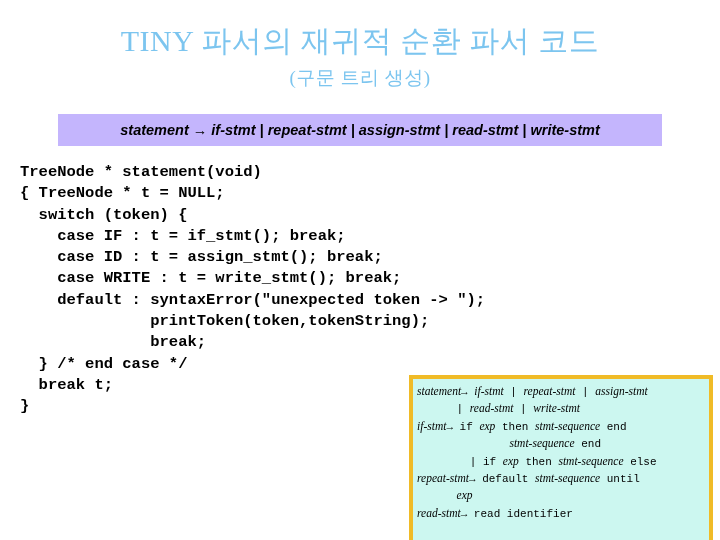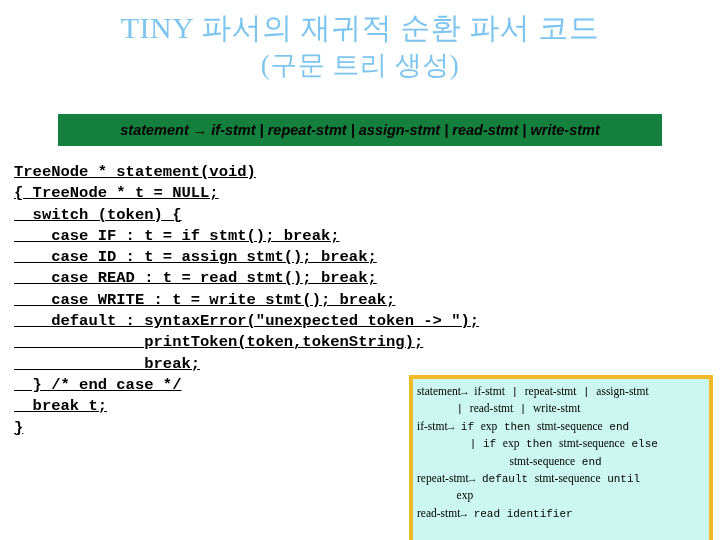"TINY 파서의 재귀적 순환 파서" .title-block { top: 9px -> 22px }
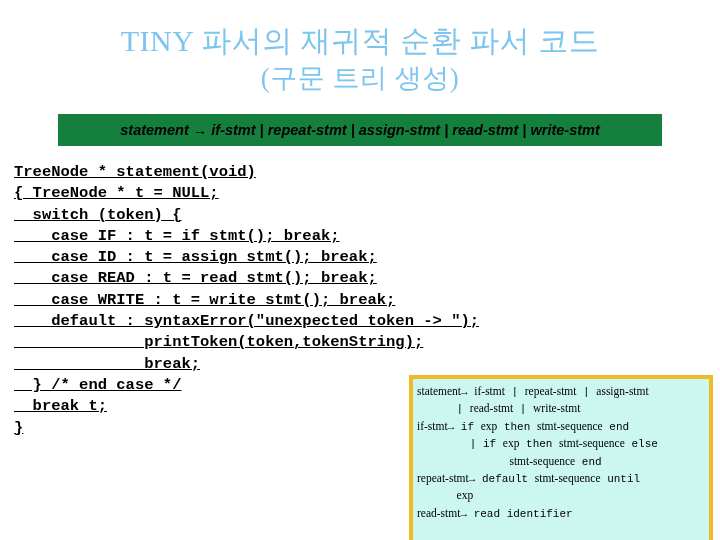"(구문 트리 생성)" .title-line.sub { font-size: 27px -> 19px }
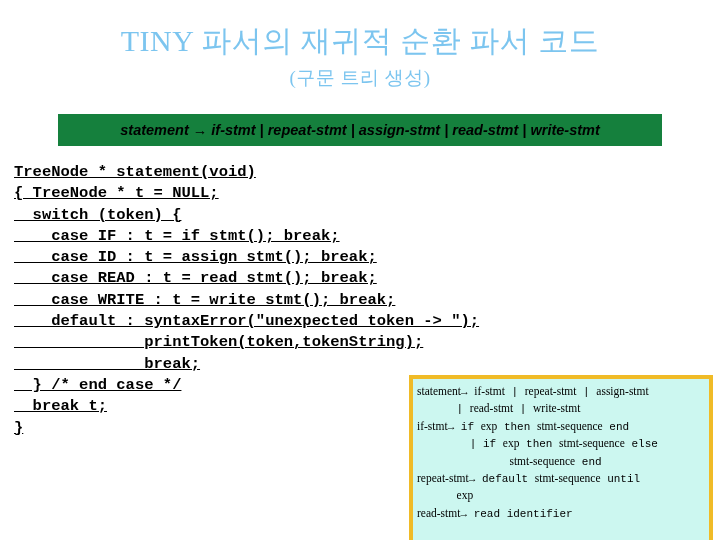"statement → if-stmt | repeat-stmt" .banner { background: #15803d -> #c4b5fd }
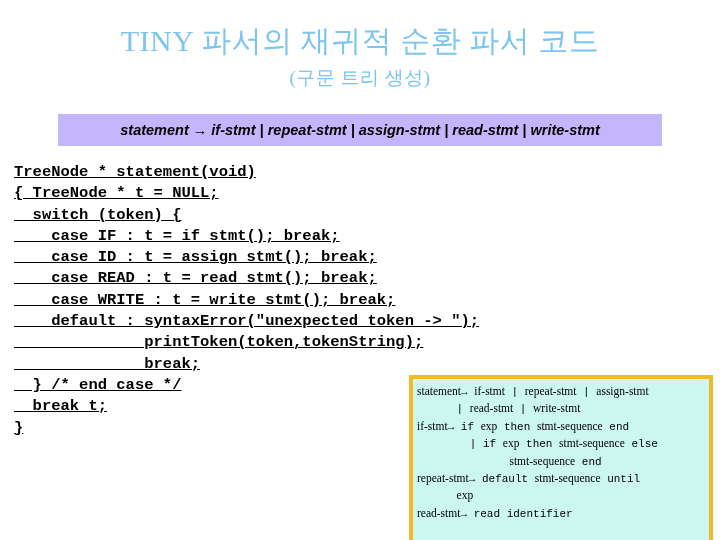"TreeNode * statement(void)" .code-block { left: 14px -> 20px; text-decoration: underline -> none }
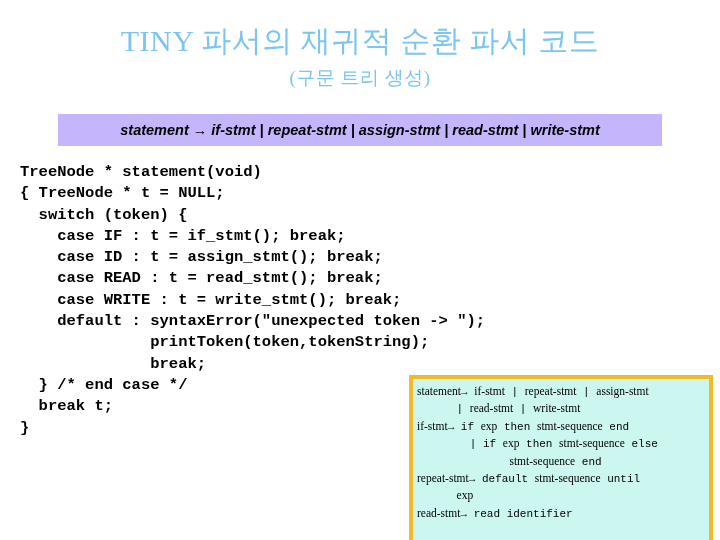"case READ : t =" div.code-line { html: <div> case READ : t = read_stmt(); break;</div> -> none }
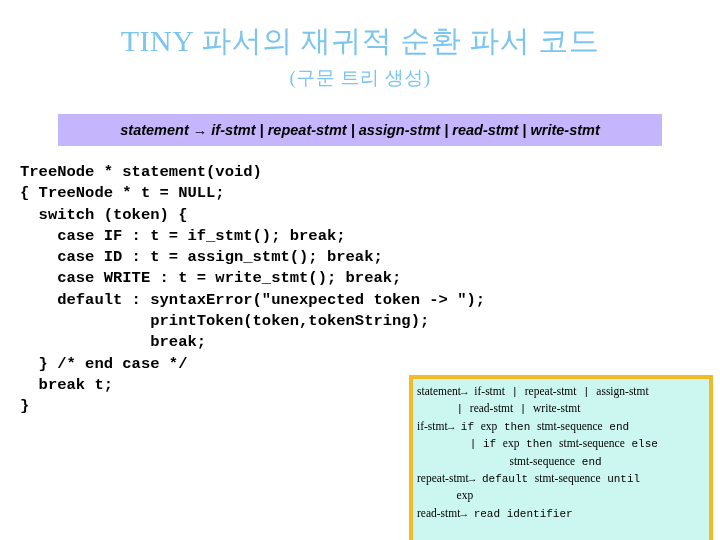"statement" .g-line .nt { font-style: none -> italic }
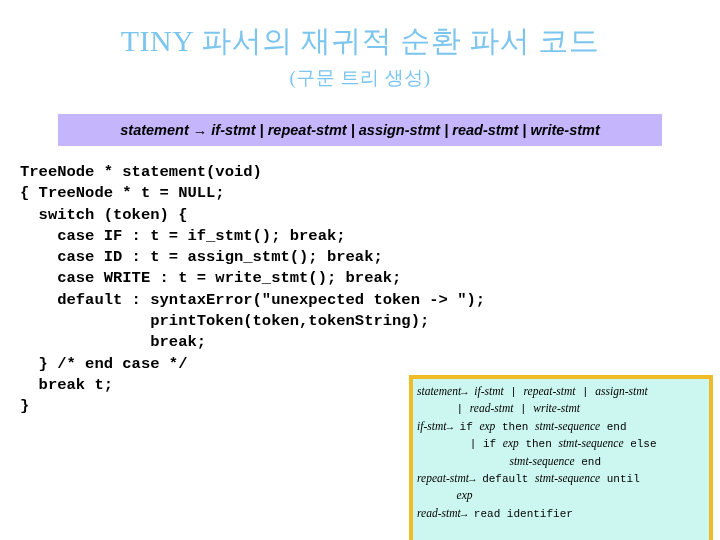"| if exp then stmt-sequence" div.g-line { order: before "stmt-sequence end" -> after "stmt-sequence end" }
